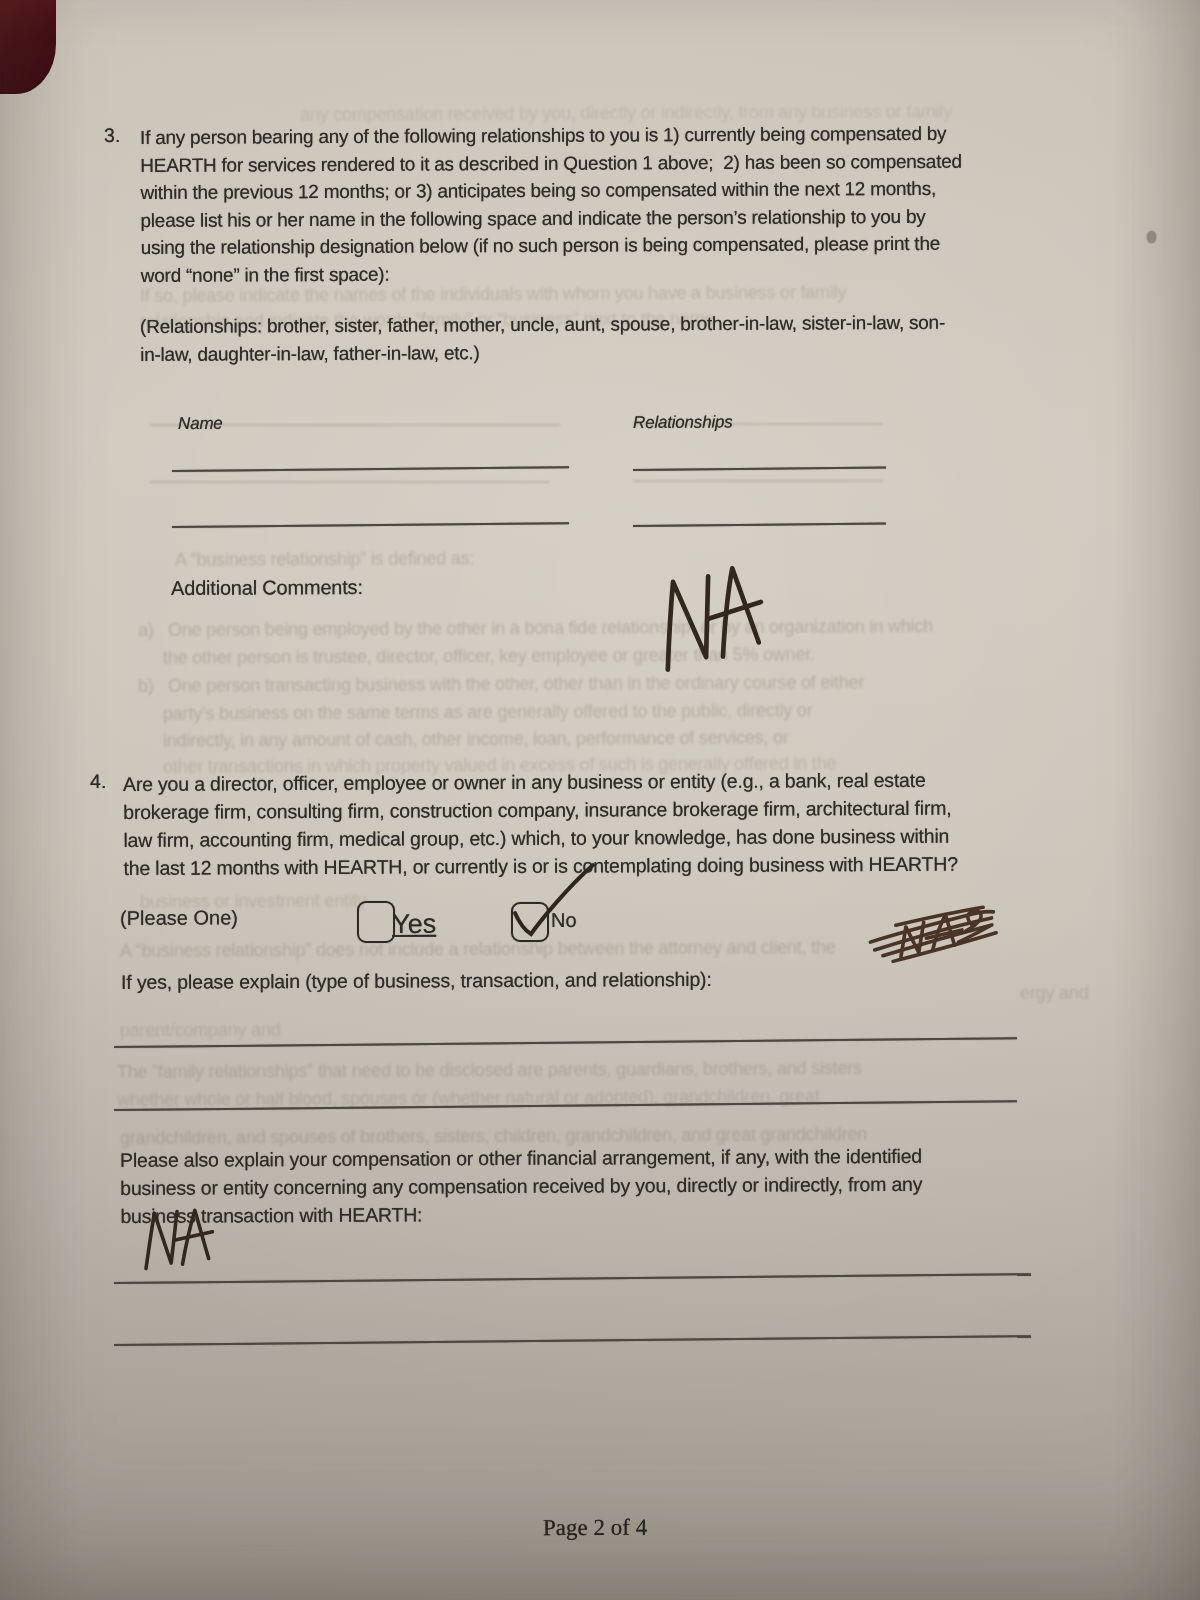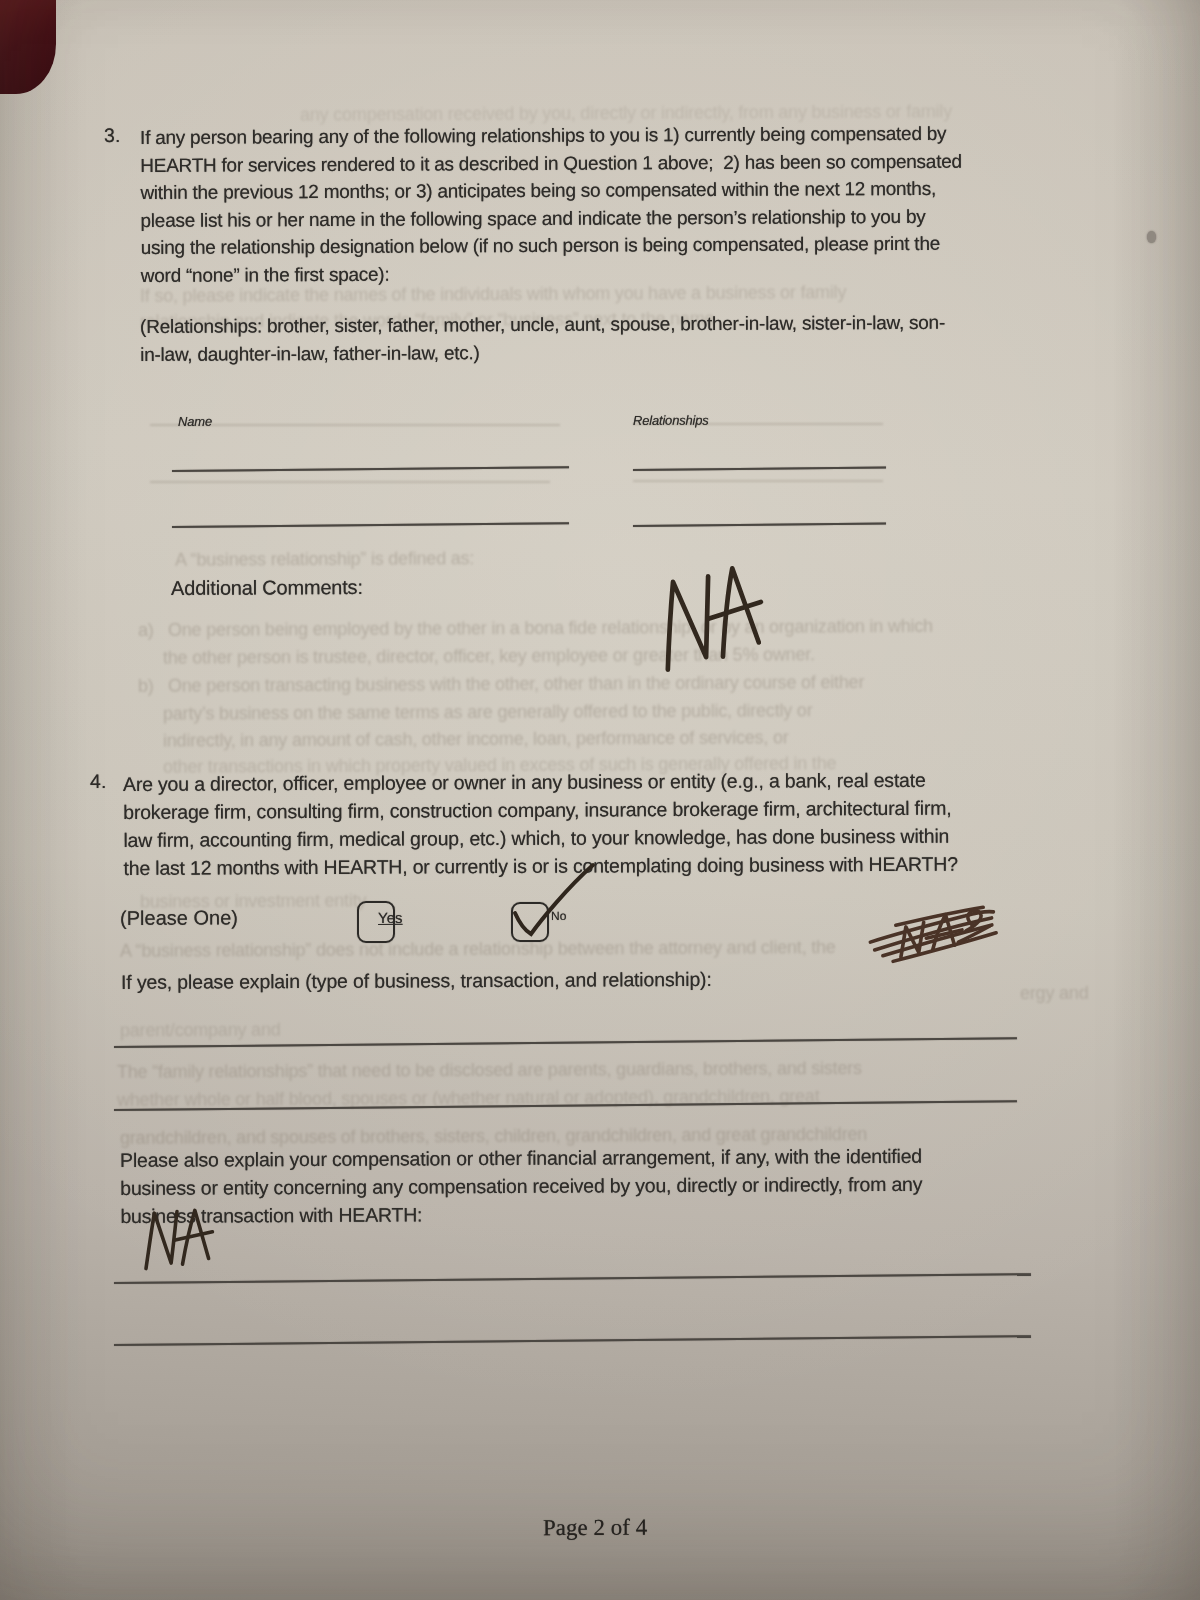"Name" .collabel { font-size: 13px -> 17px }
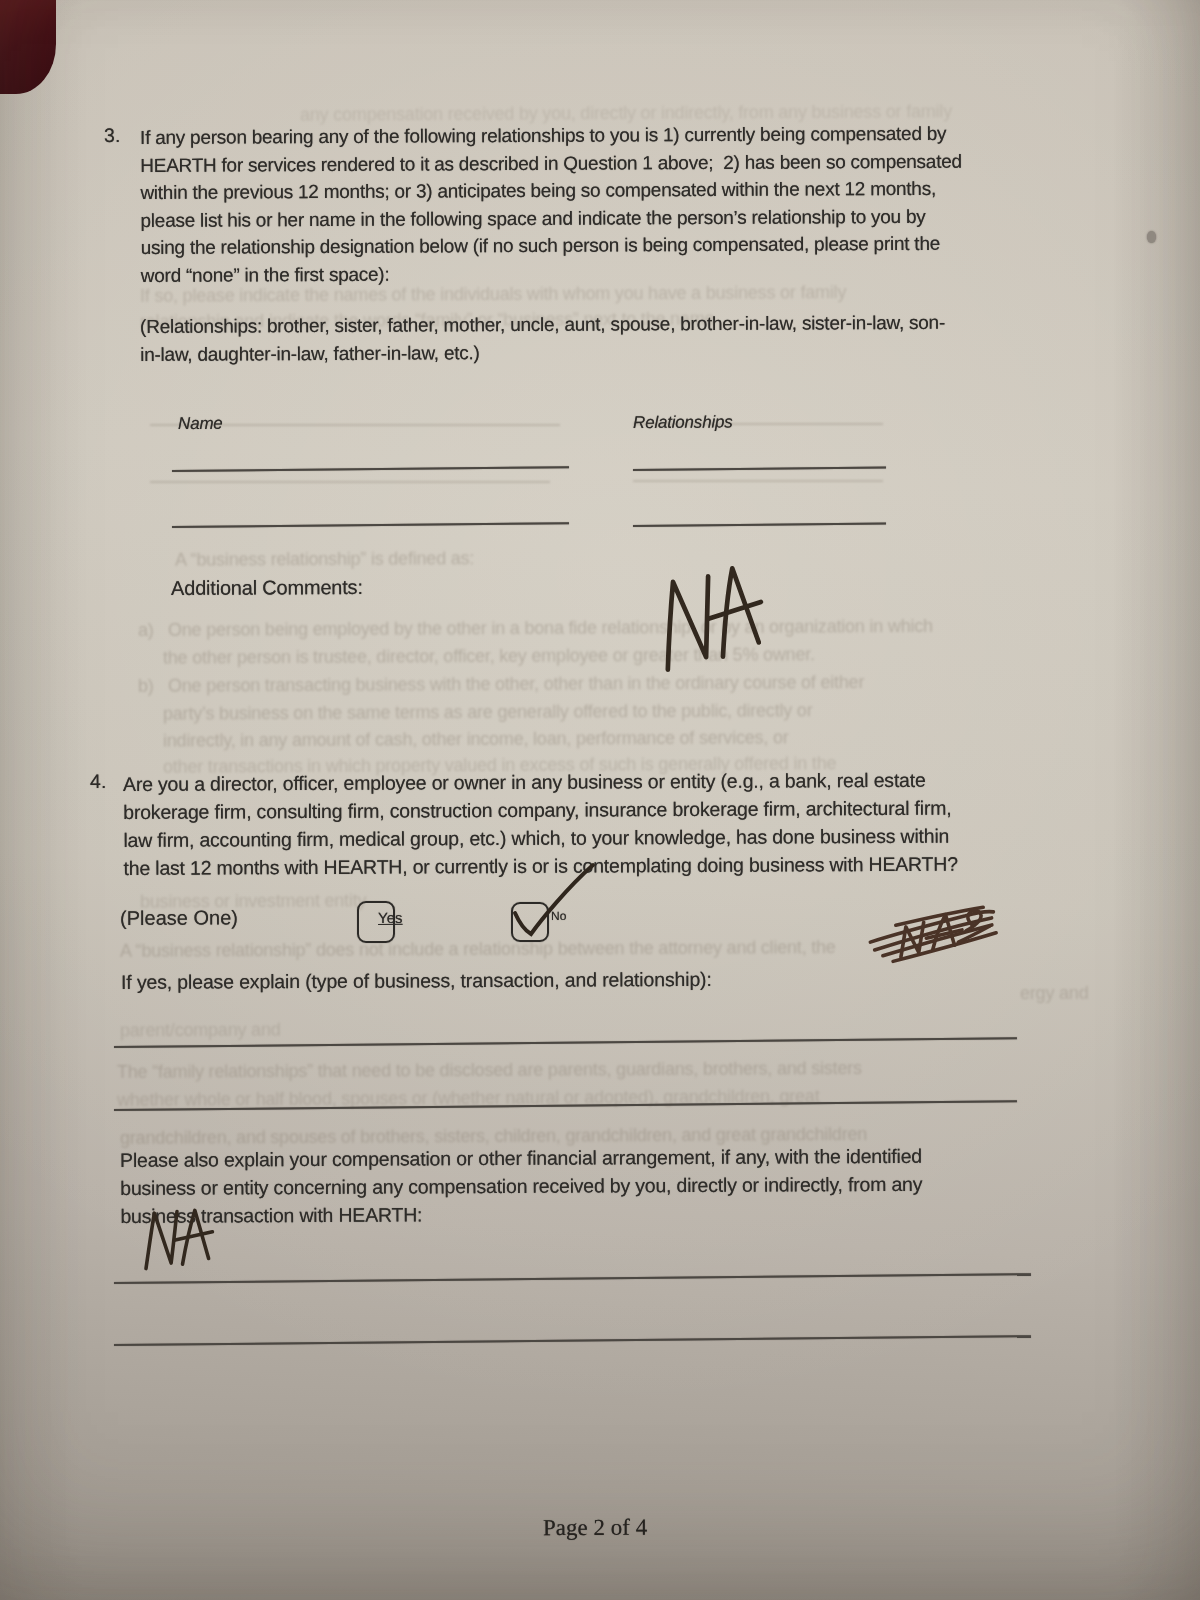"Yes" .yeslab { font-size: 15px -> 27px; left: 378px -> 392px }
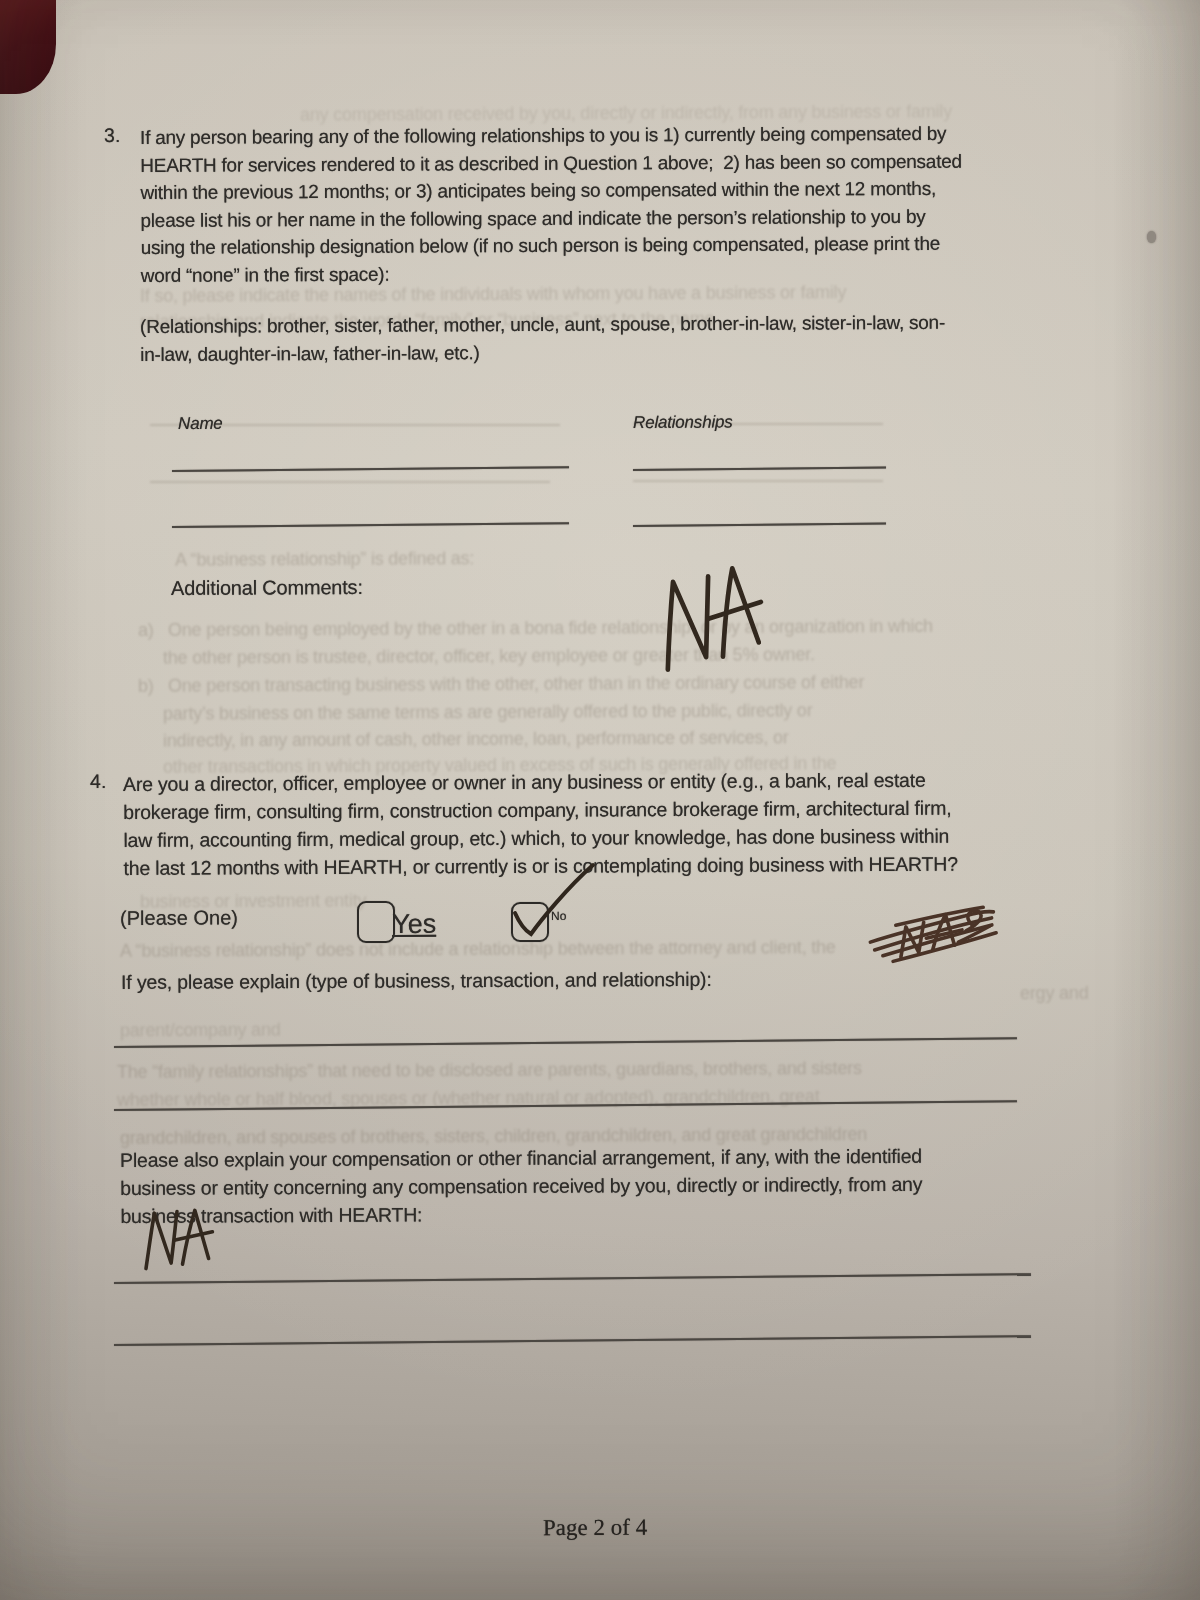"No" .nolab { font-size: 12px -> 20px }
